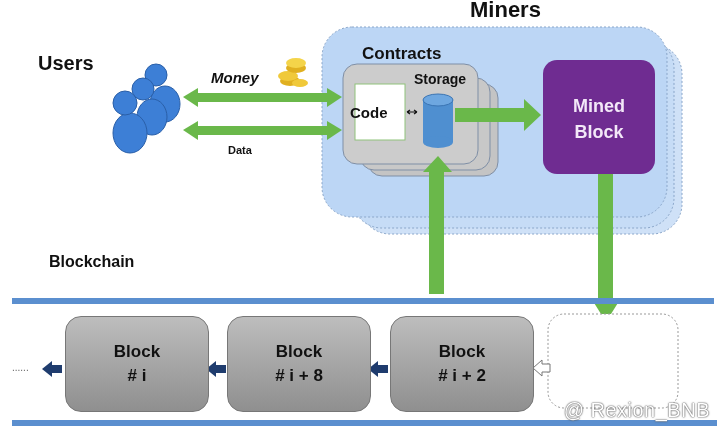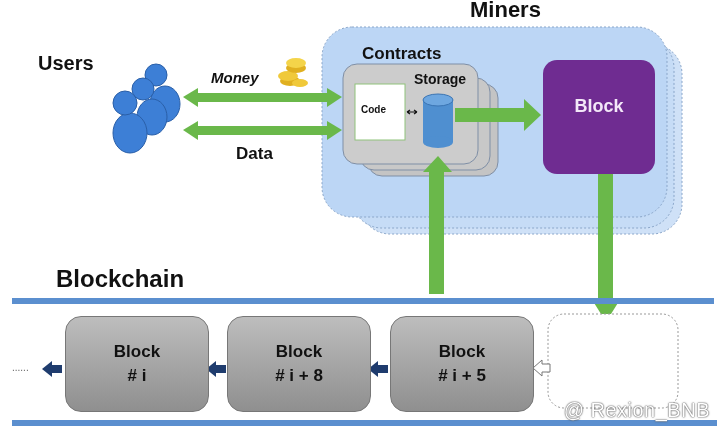"Code" div.abs { font-size: 10px -> 15px; left: 361px -> 350px }
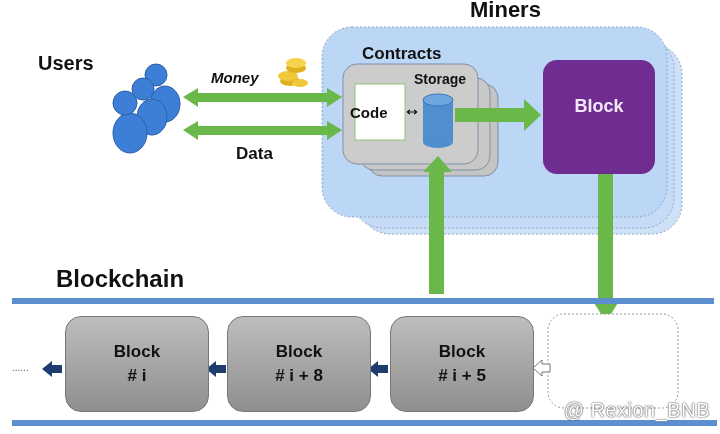"Mined" div { html: none -> <div>Mined</div> }
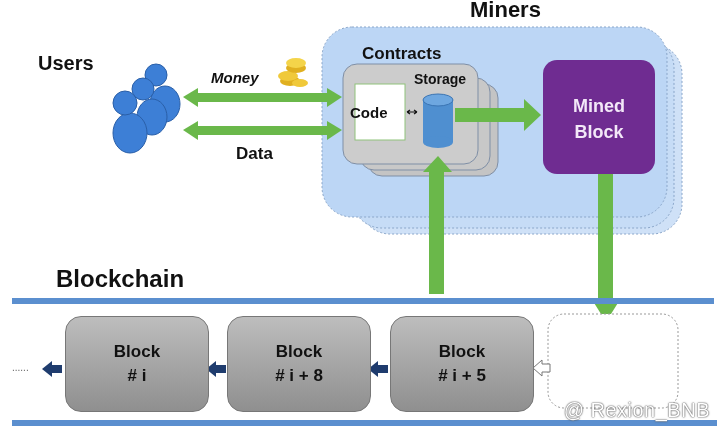"Data" div.abs { font-size: 17px -> 11px; left: 236px -> 228px }
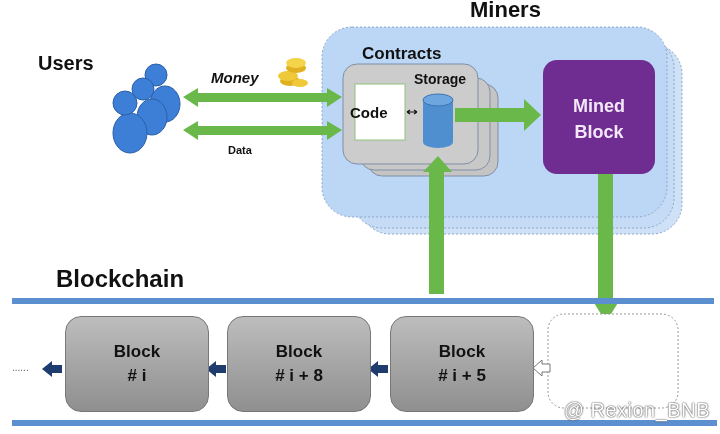"Blockchain" div.abs { font-size: 24px -> 16px; margin-left: 7px -> none; top: 265px -> 253px }
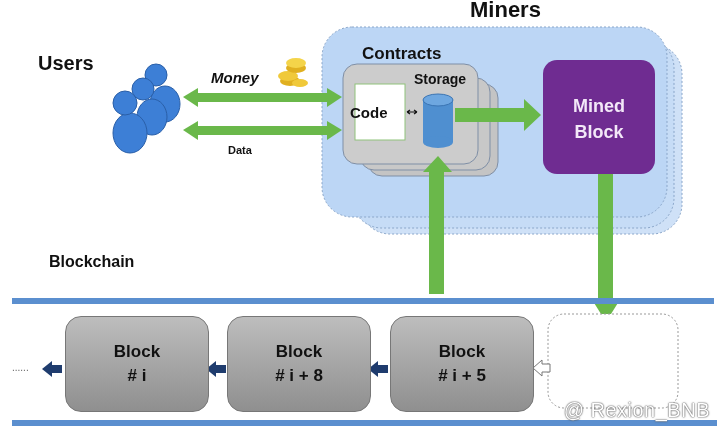"# i + 5" span { text: 5 -> 2 }
